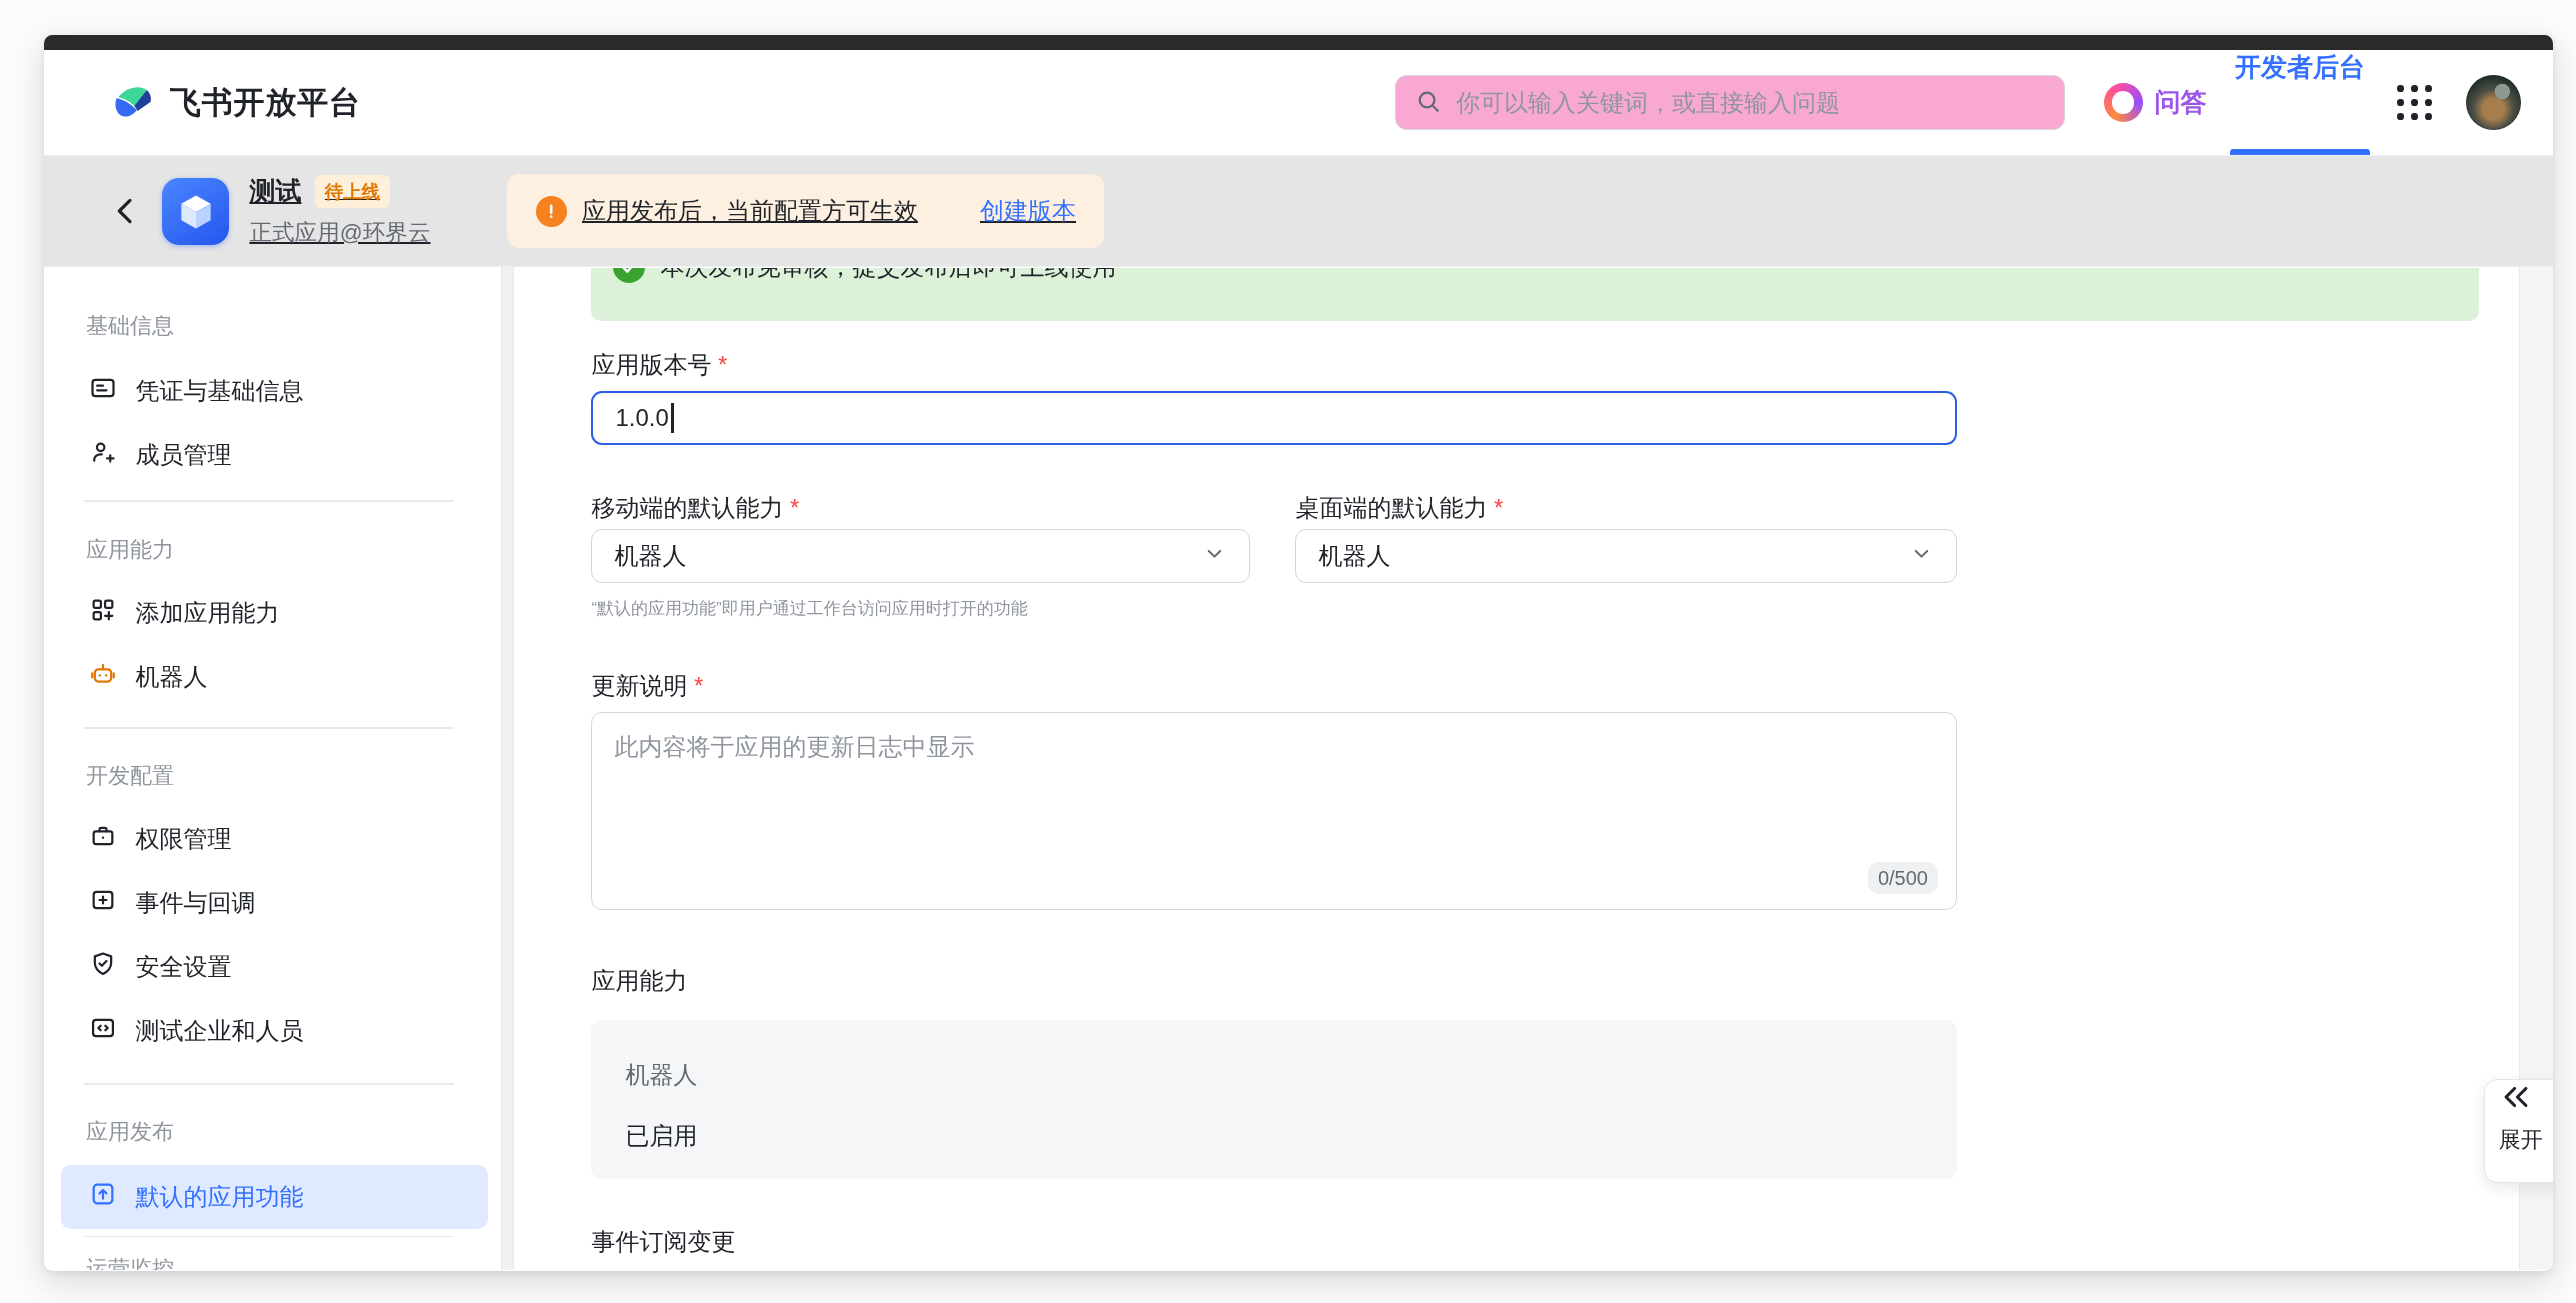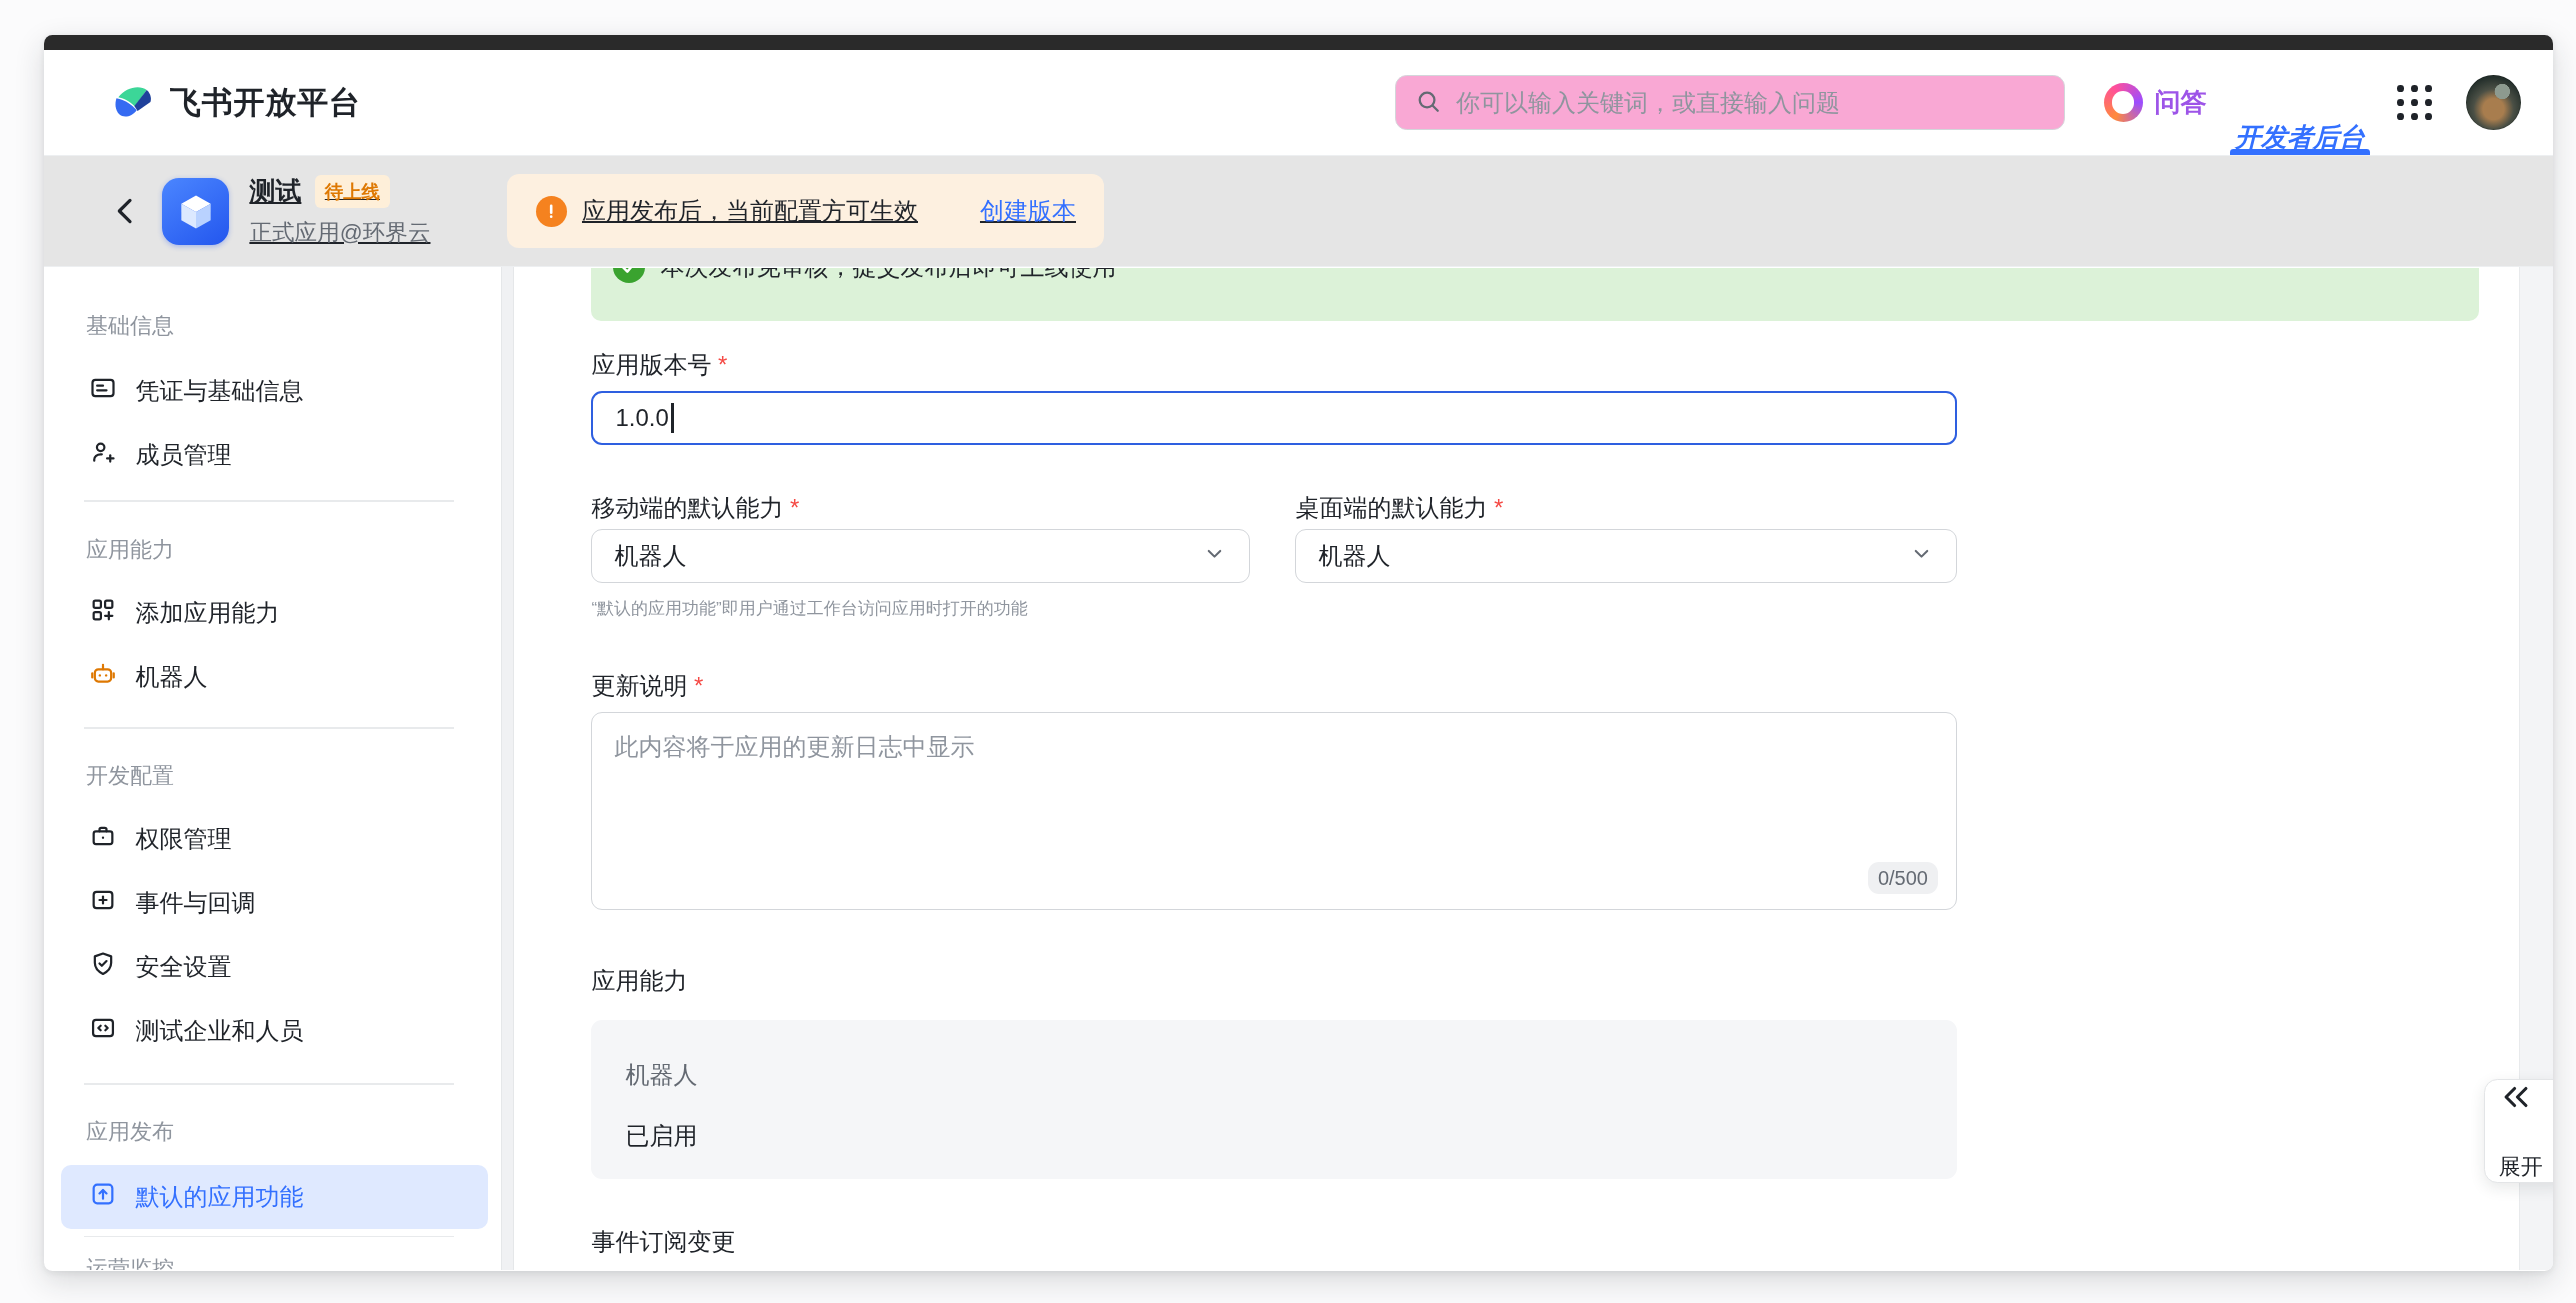"开发者后台" .console-link { align-items: flex-end -> flex-start; font-style: italic -> none }
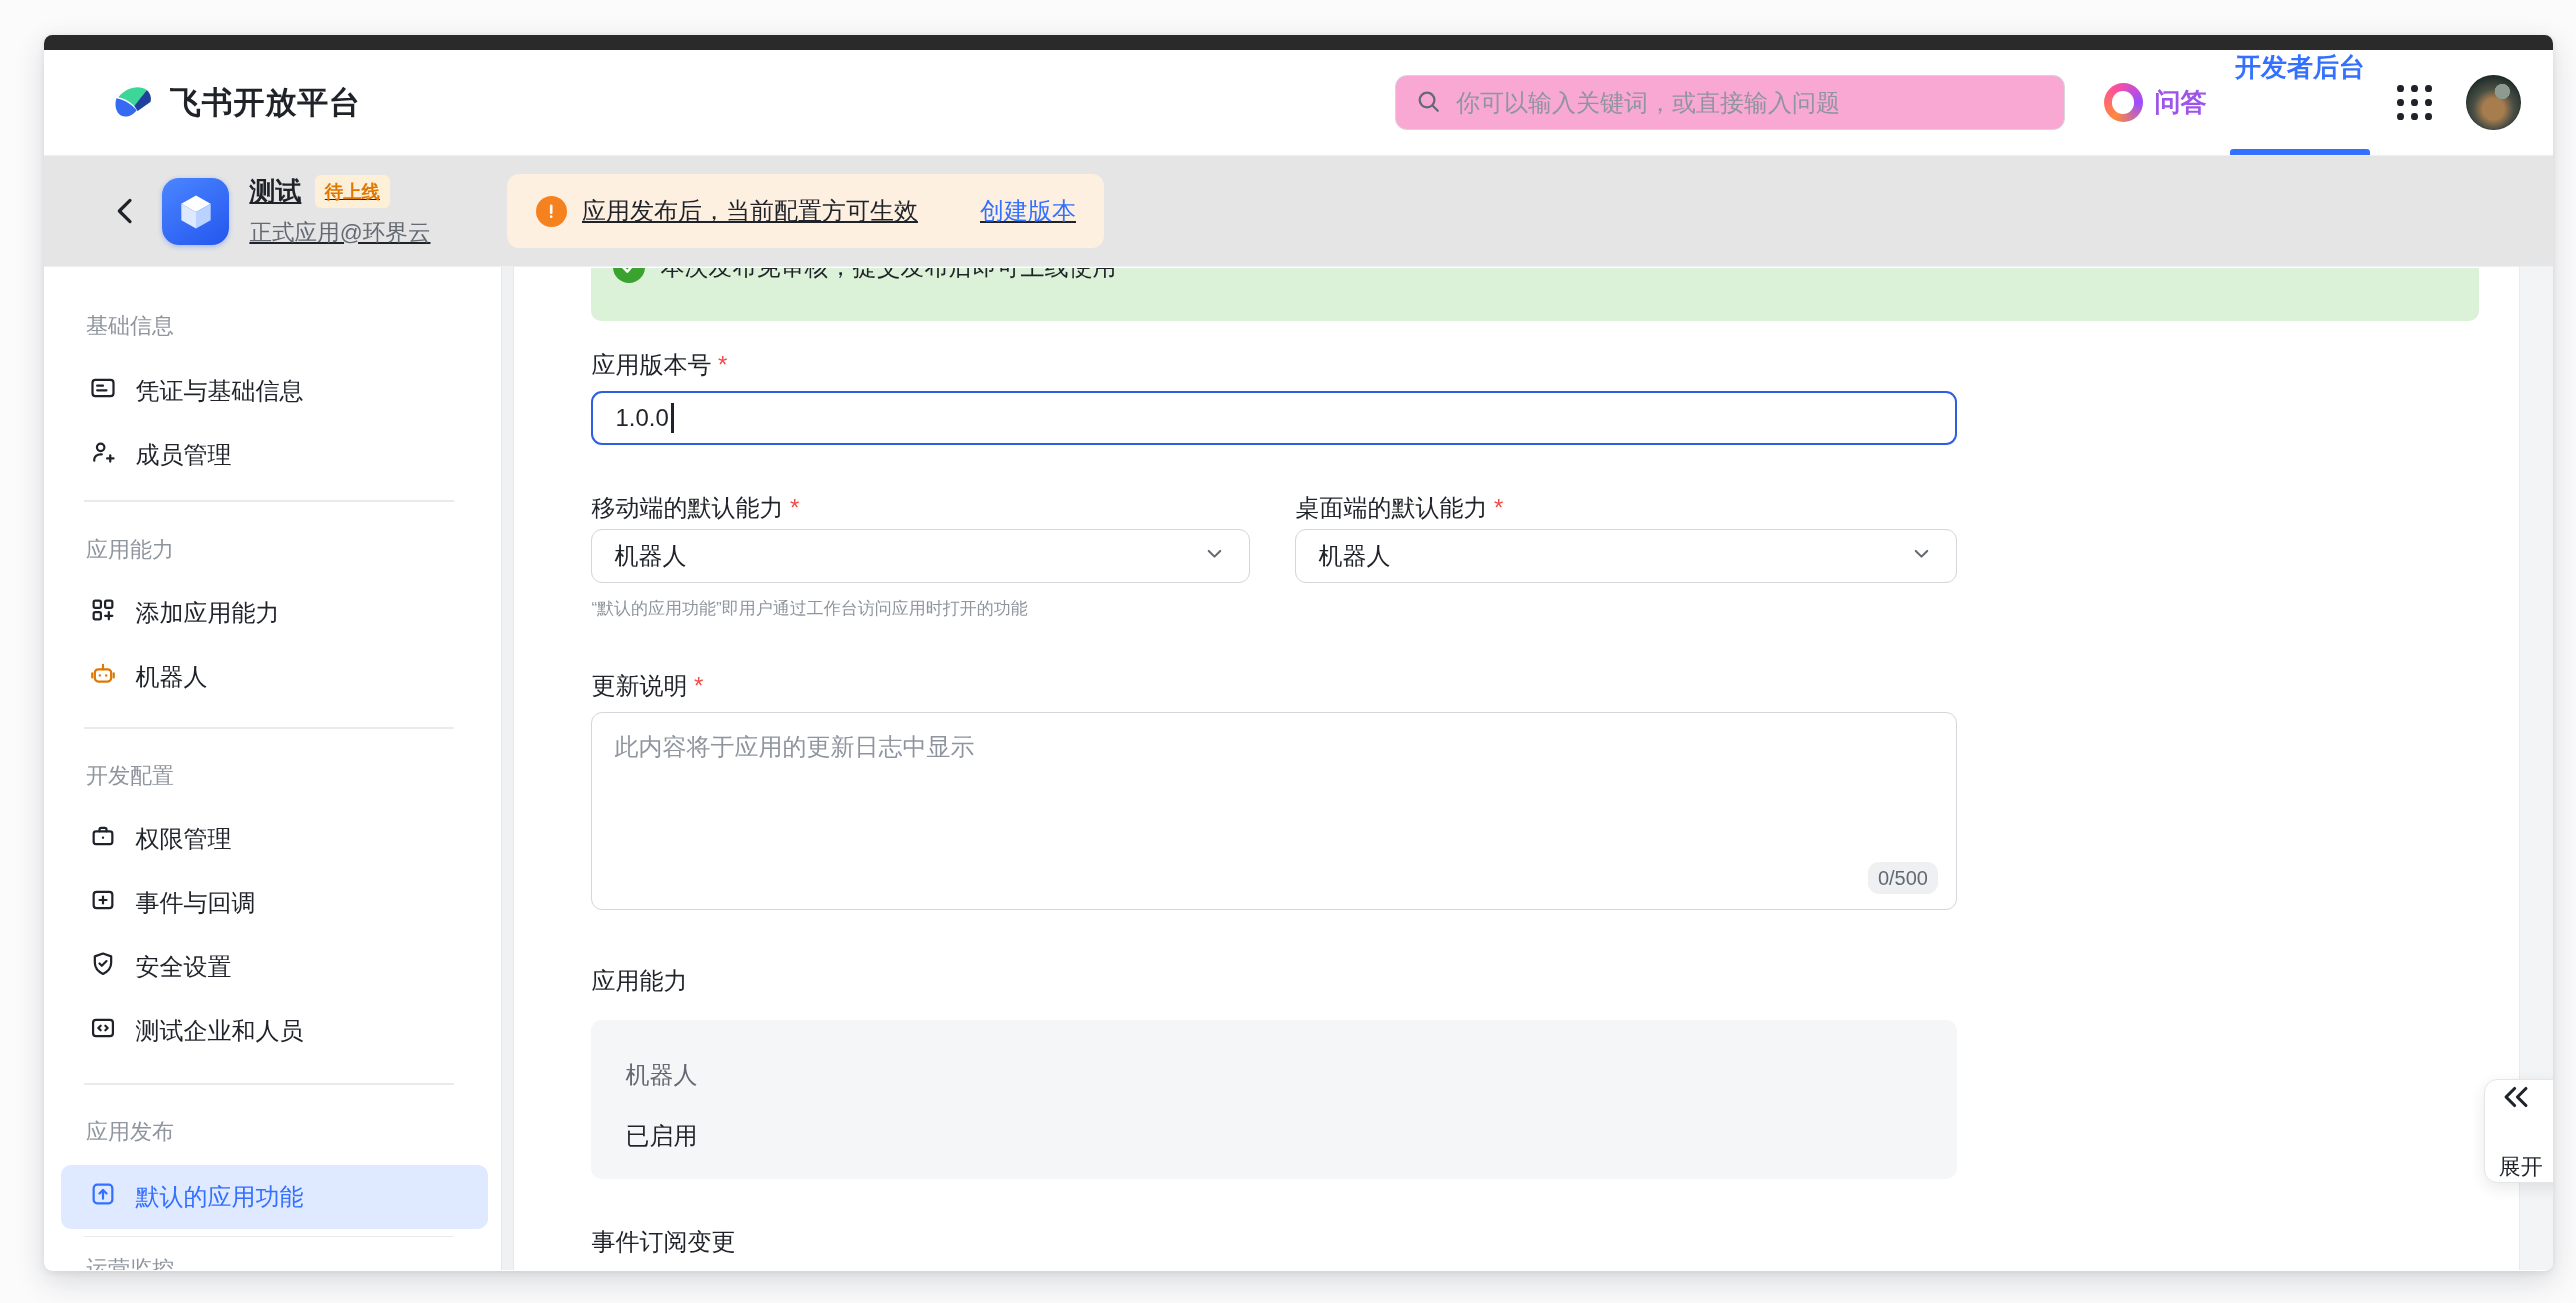"展开" .expand-btn { justify-content: space-between -> flex-start }
